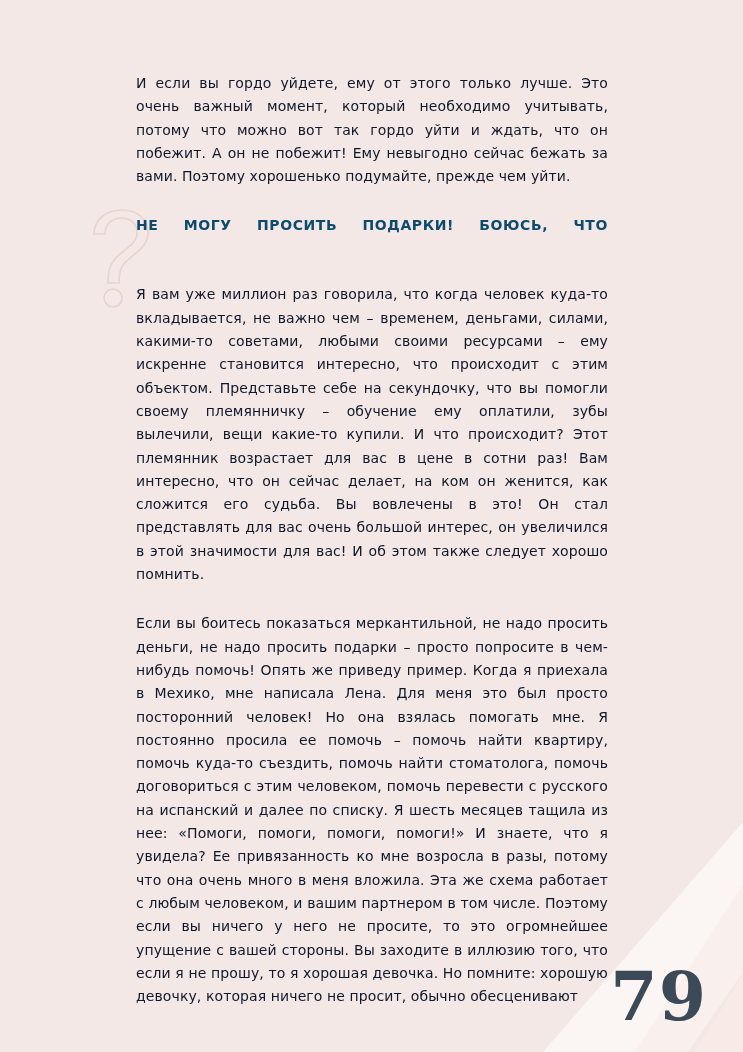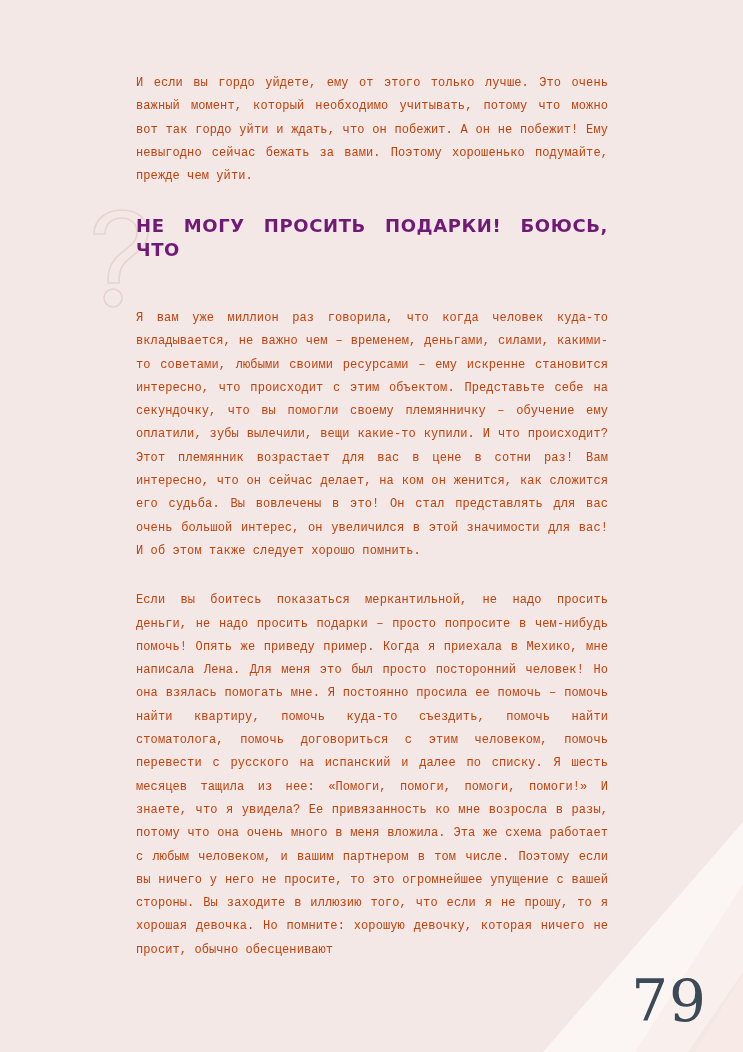"И если вы гордо уйдете," p.body-text { color: #c2410c -> #0f172a; font-family: Liberation Mono, monospace -> none; font-size: 12px -> 14px }
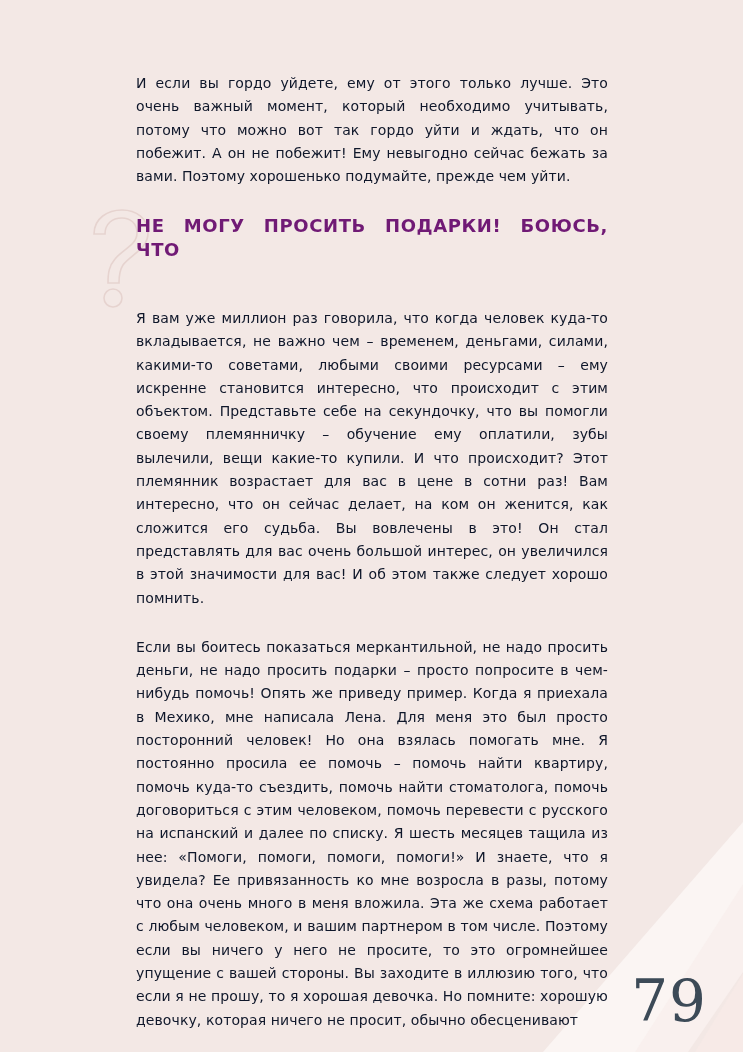"НЕ МОГУ ПРОСИТЬ ПОДАРКИ! БОЮСЬ," h2.section-heading { color: #701a75 -> #0c4a6e; font-size: 18px -> 14px }
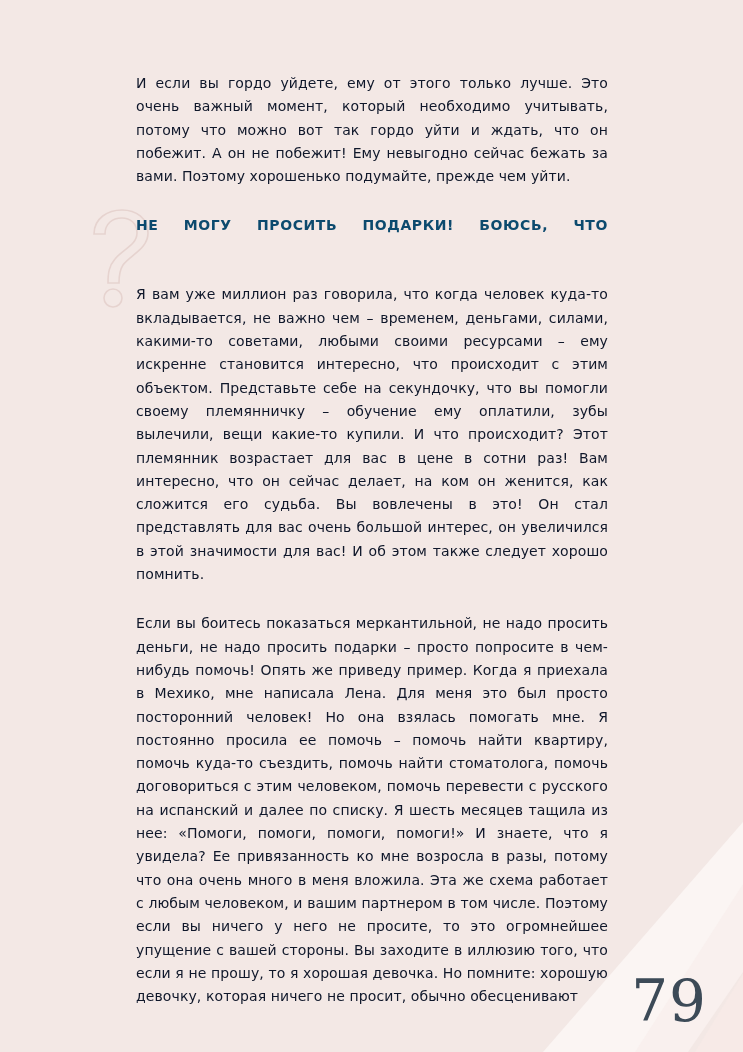"79" .page-number { font-size: 58px -> 68px; font-weight: 400 -> 700 }
